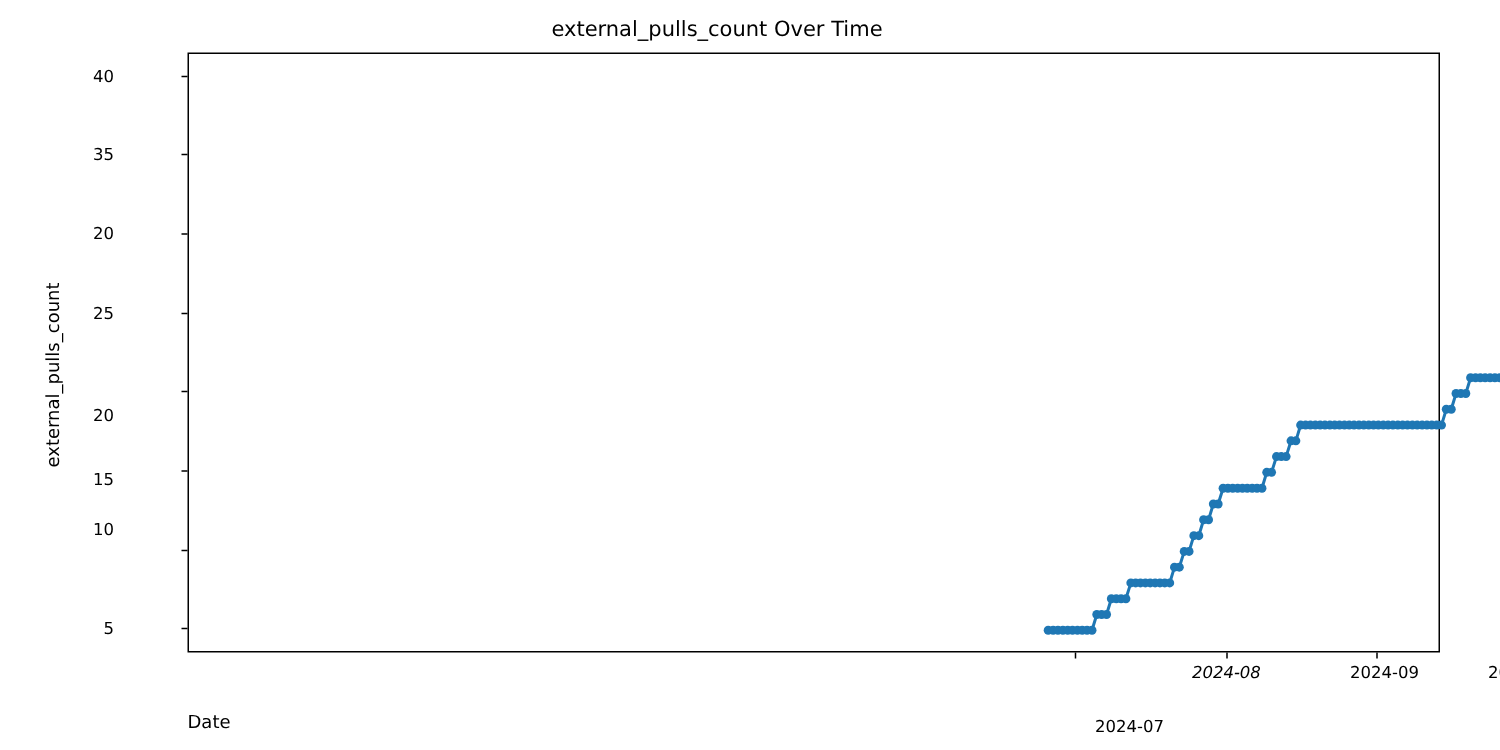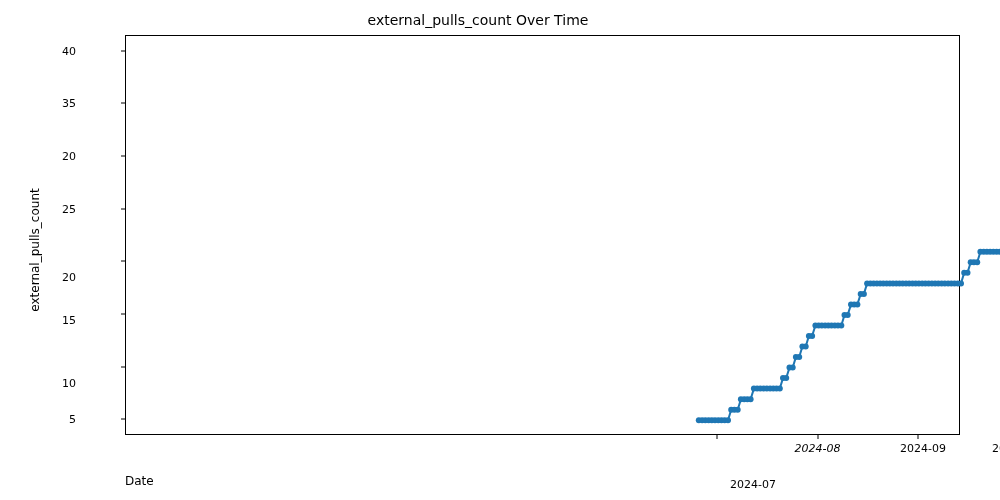"10" div.ytick { top: 383px -> 353px }
